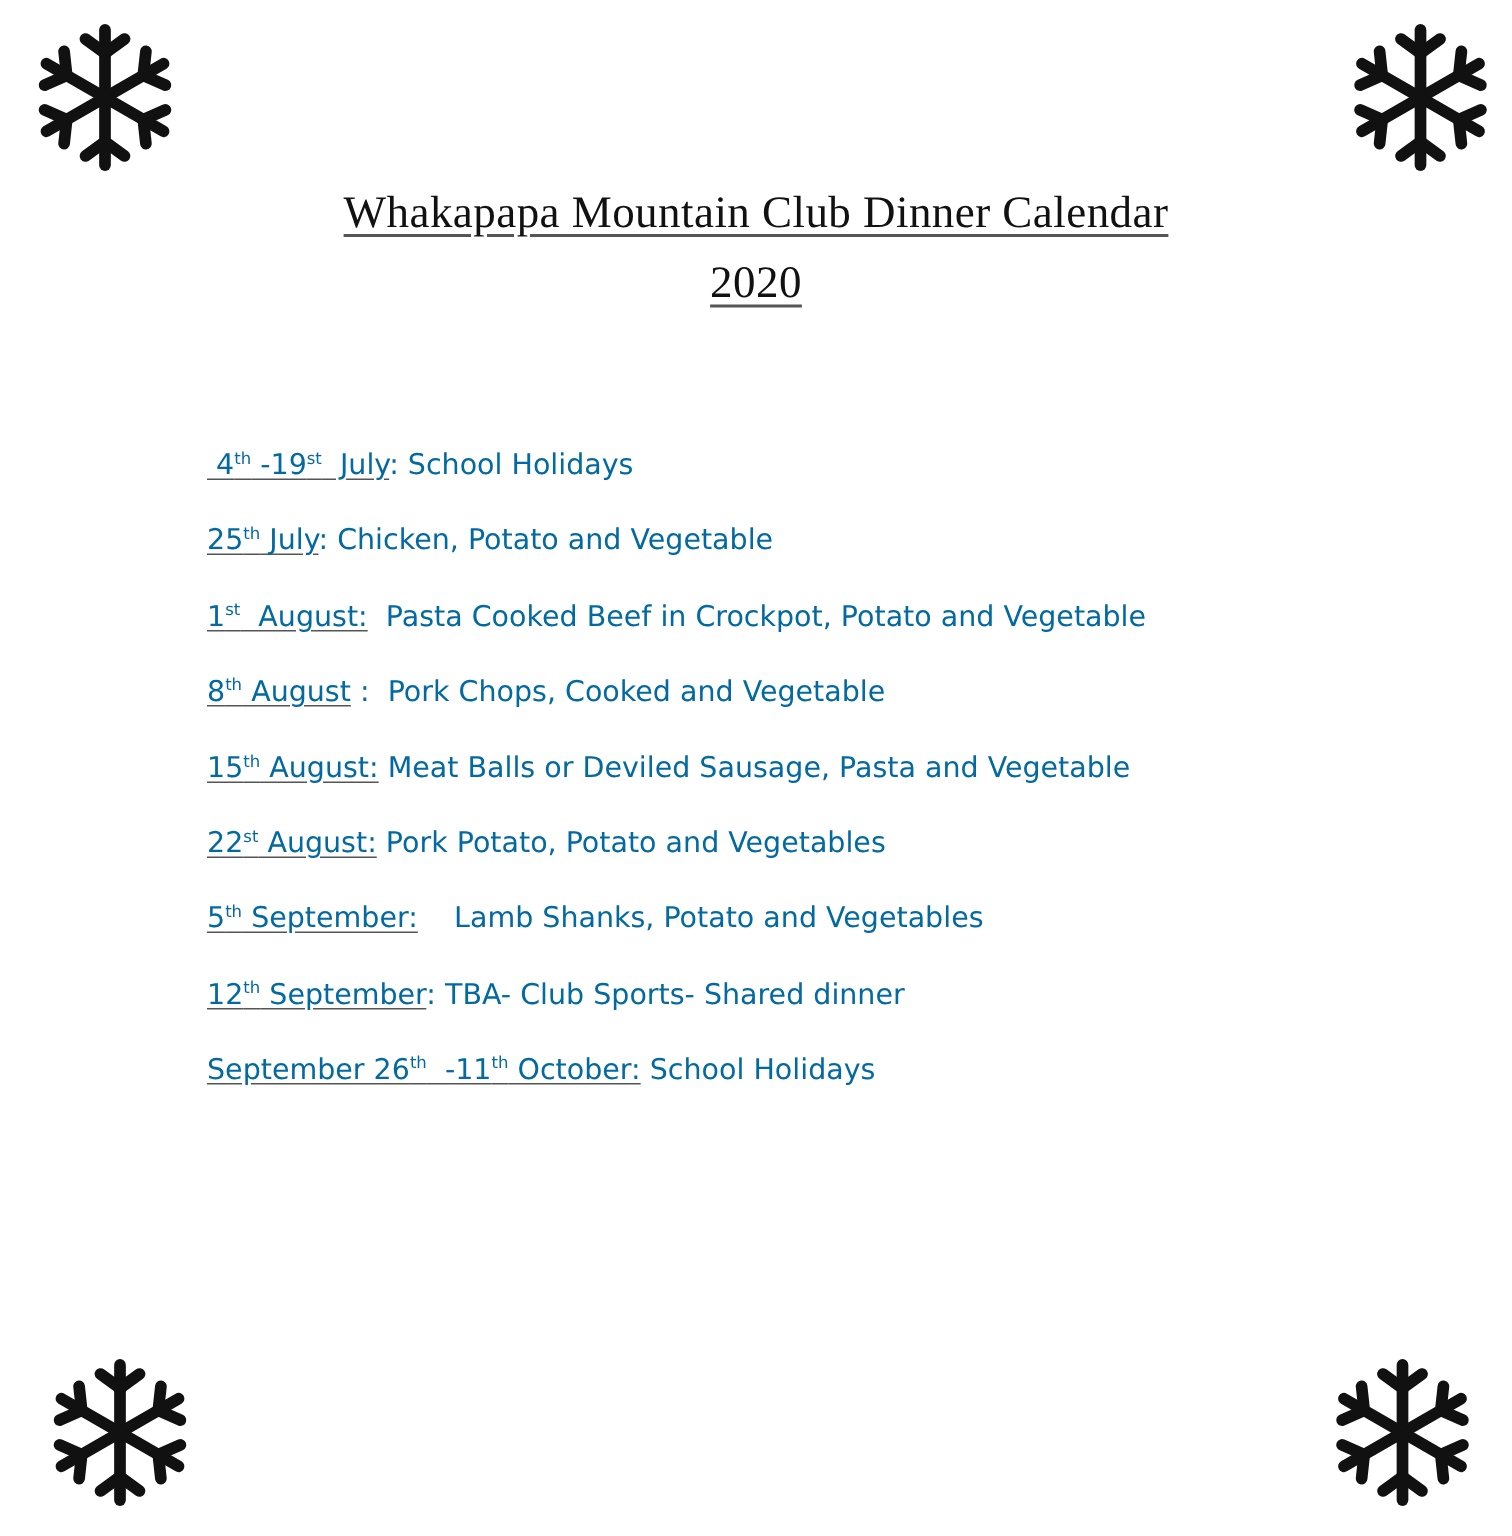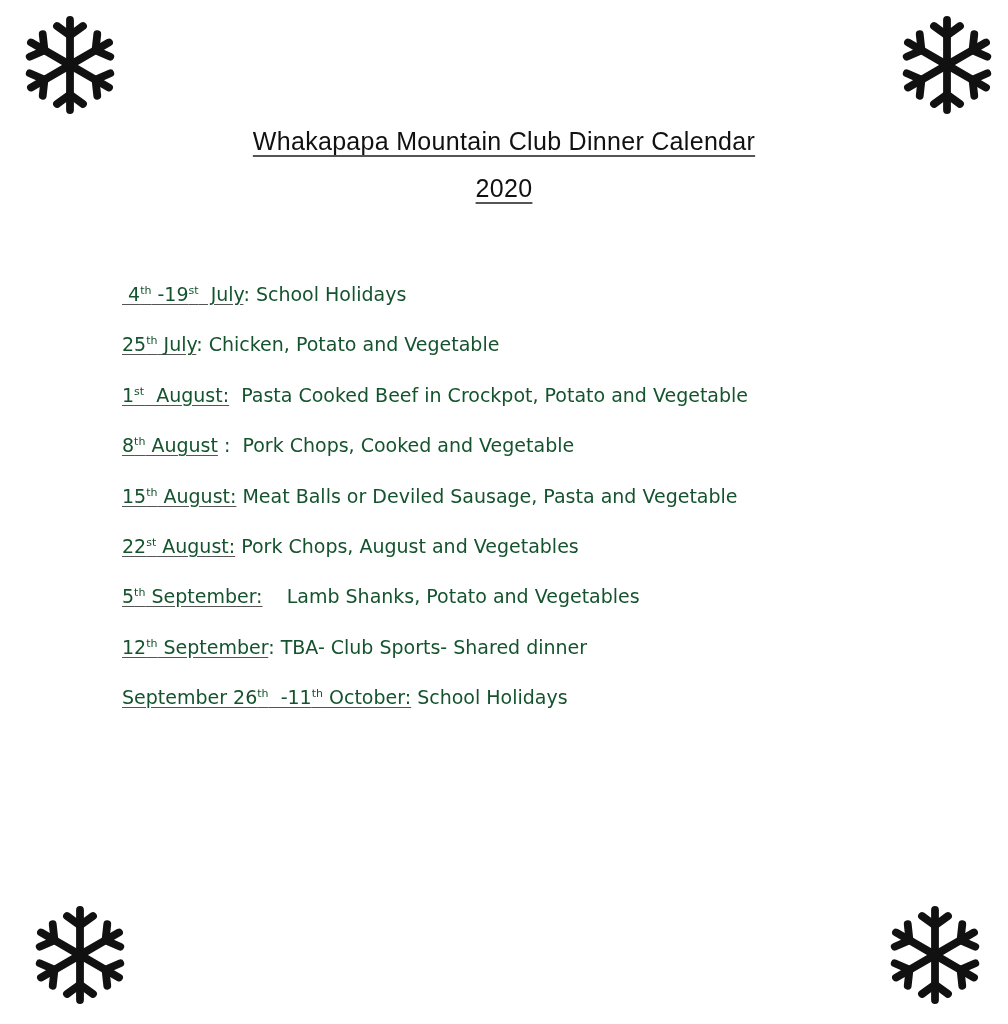"Whakapapa Mountain Club Dinner Calendar" .title { font-family: Liberation Sans, sans-serif -> Liberation Serif, serif; font-size: 25px -> 30px }
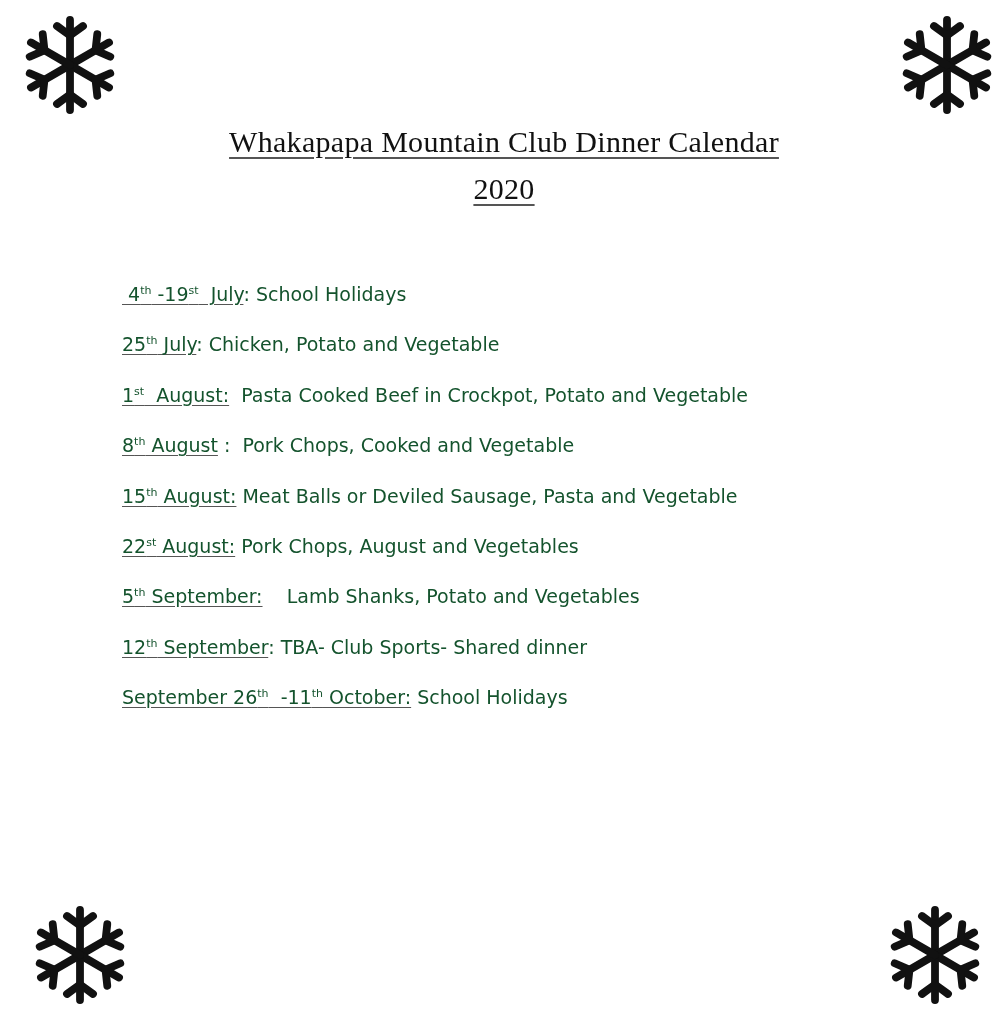"4th -19st July: School Holidays" .list { color: #14532d -> #0369a1; margin: 0 -> 16px }
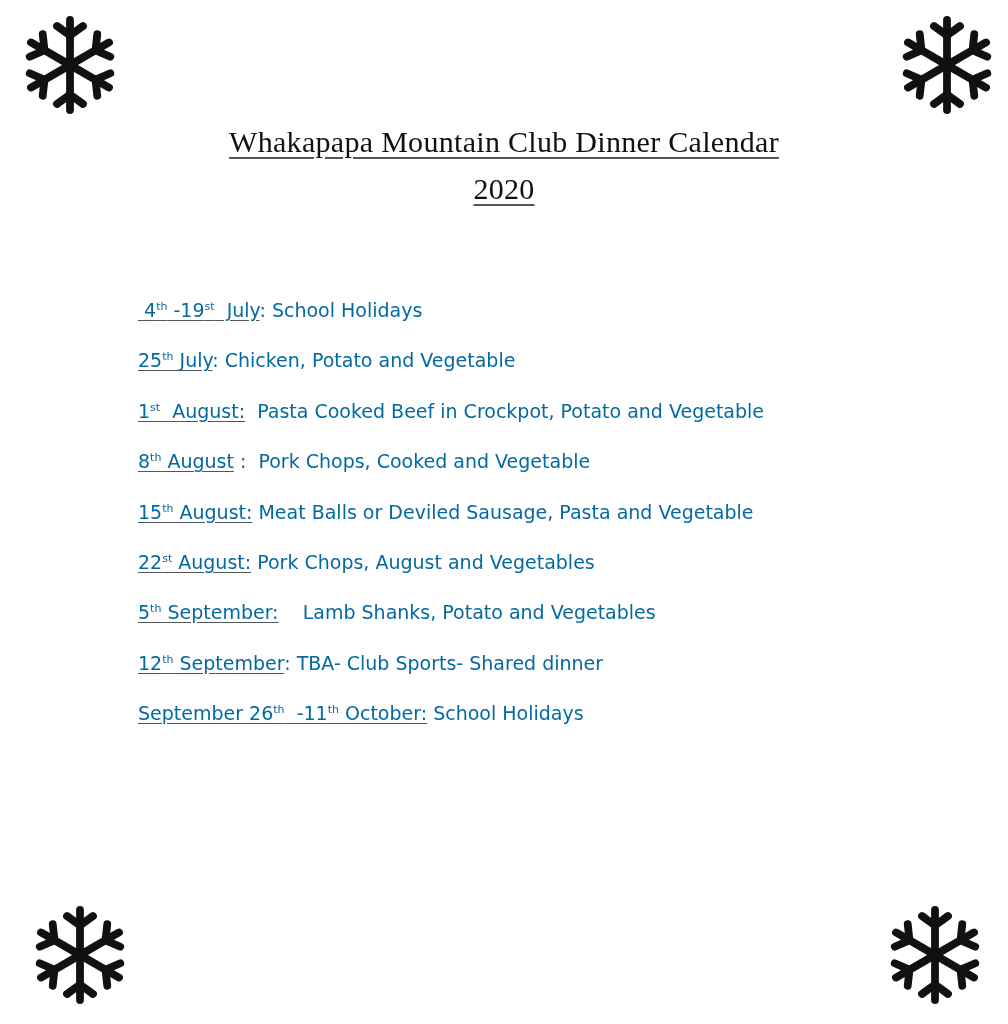"Pork Chops, August and Vegetables" span { text: Chops, August -> Potato, Potato }
